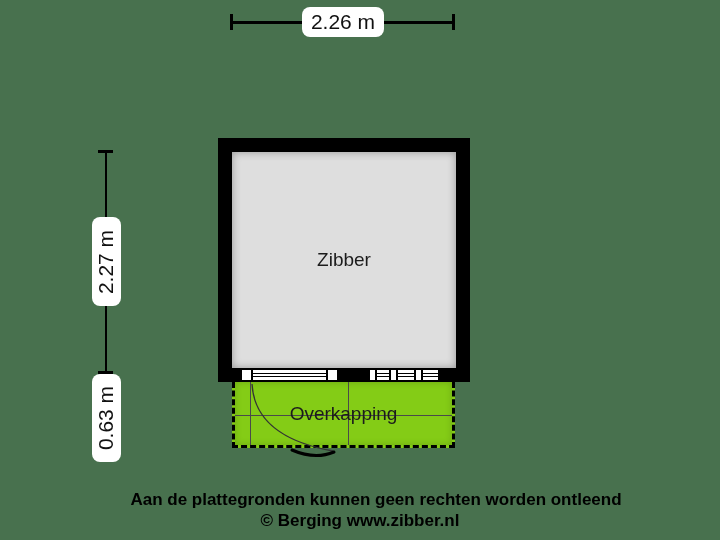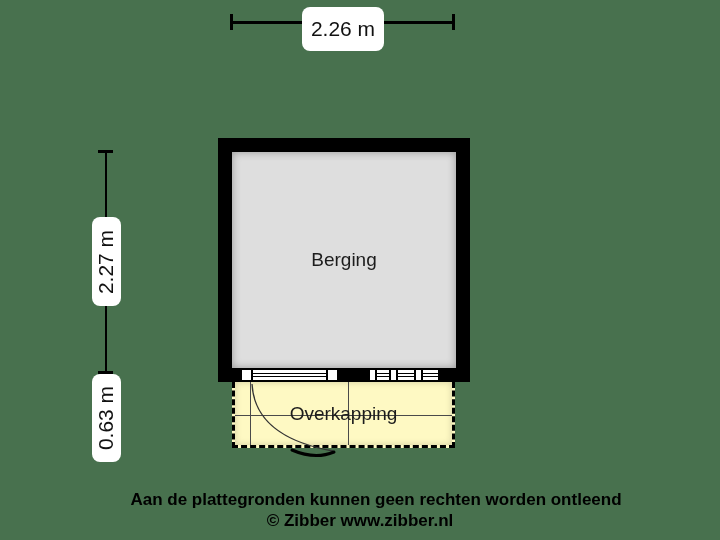"2.26 m" div.dim-label { height: 44px -> 30px }
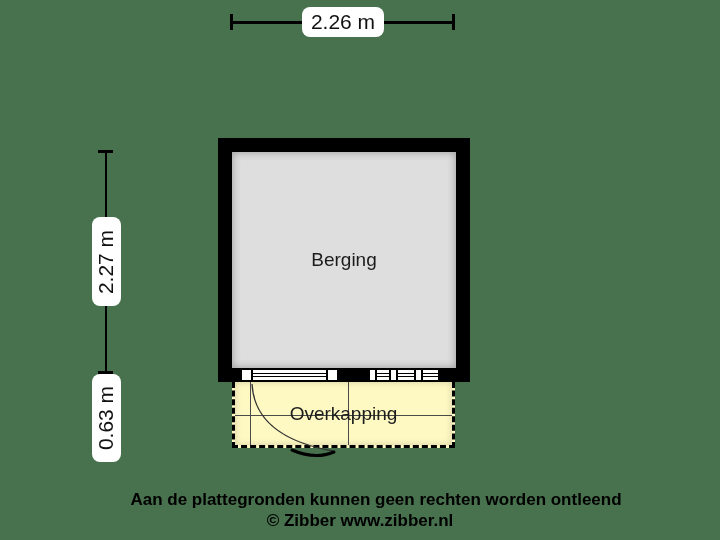"Berging" span.room-label { text: Berging -> Zibber }
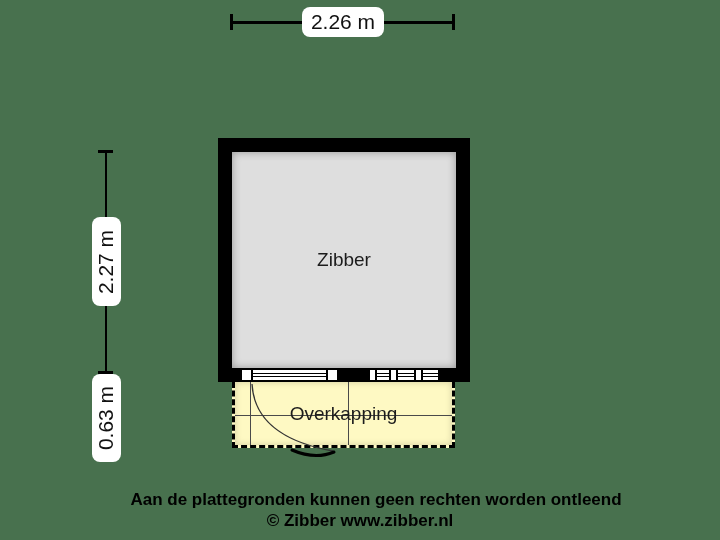"Overkapping" .canopy { background: #fef9c3 -> #84cc16 }
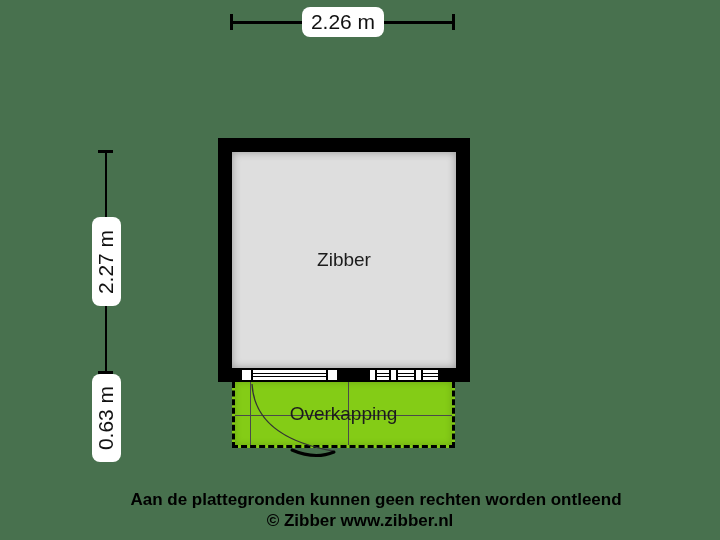"© Zibber www.zibber.nl" div.footer-line { text: Zibber -> Berging }
